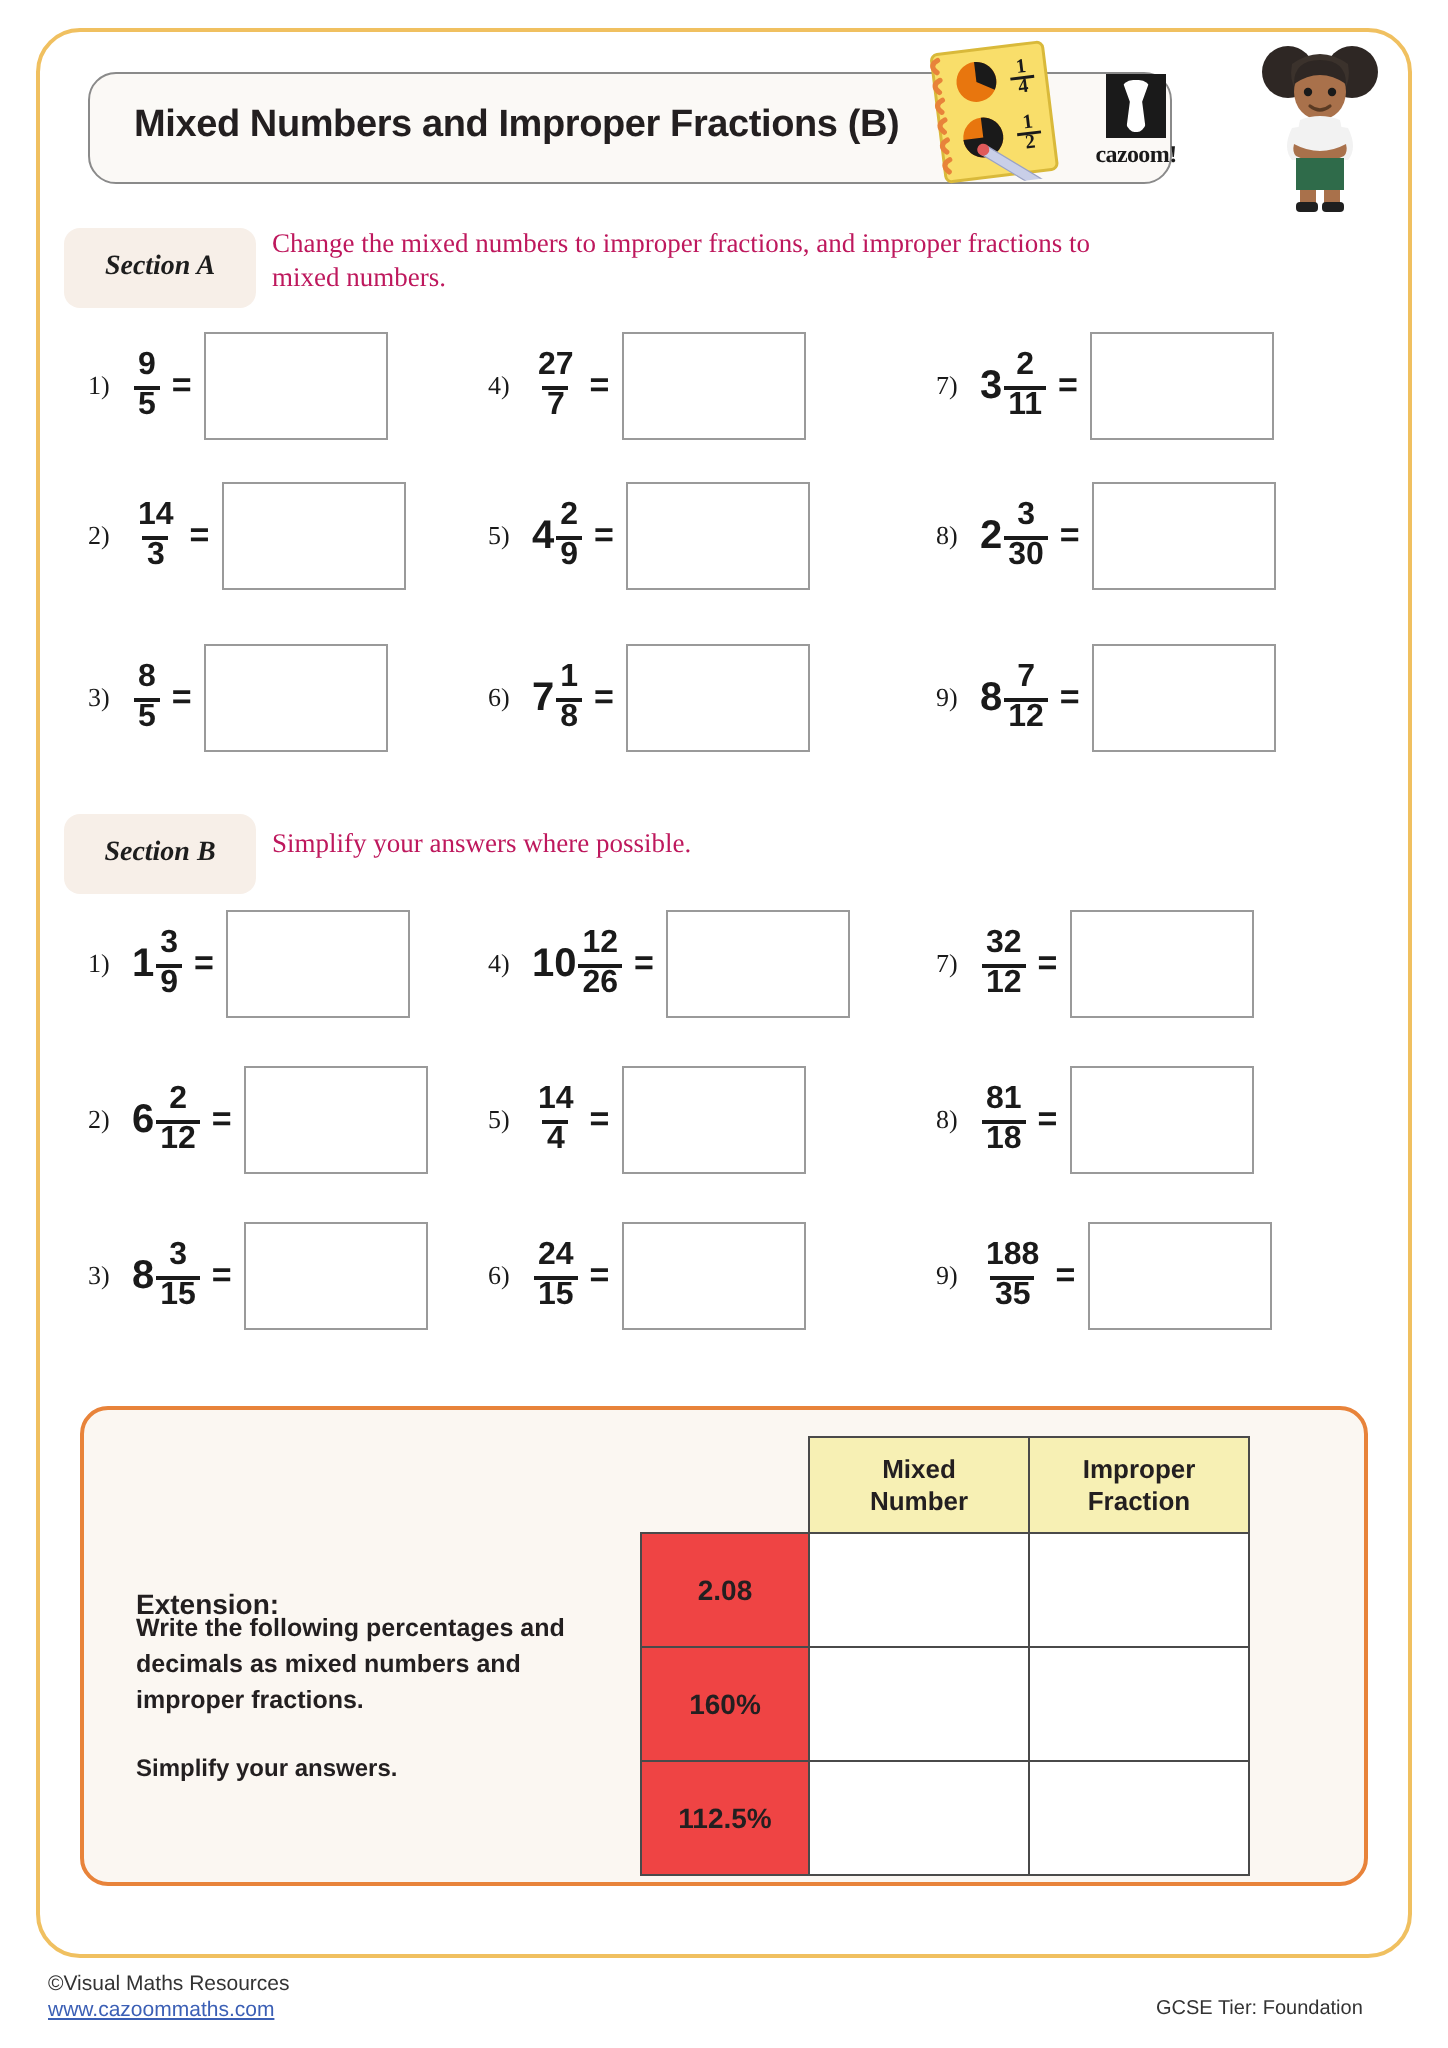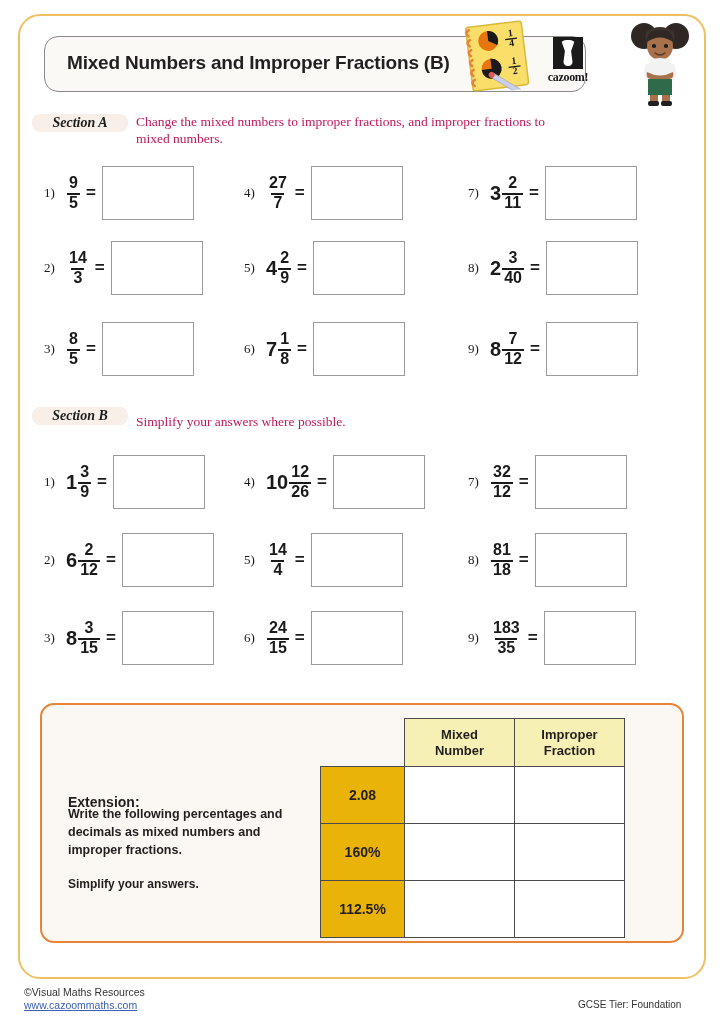"Section A" .section-pill { height: 18px -> 40px }
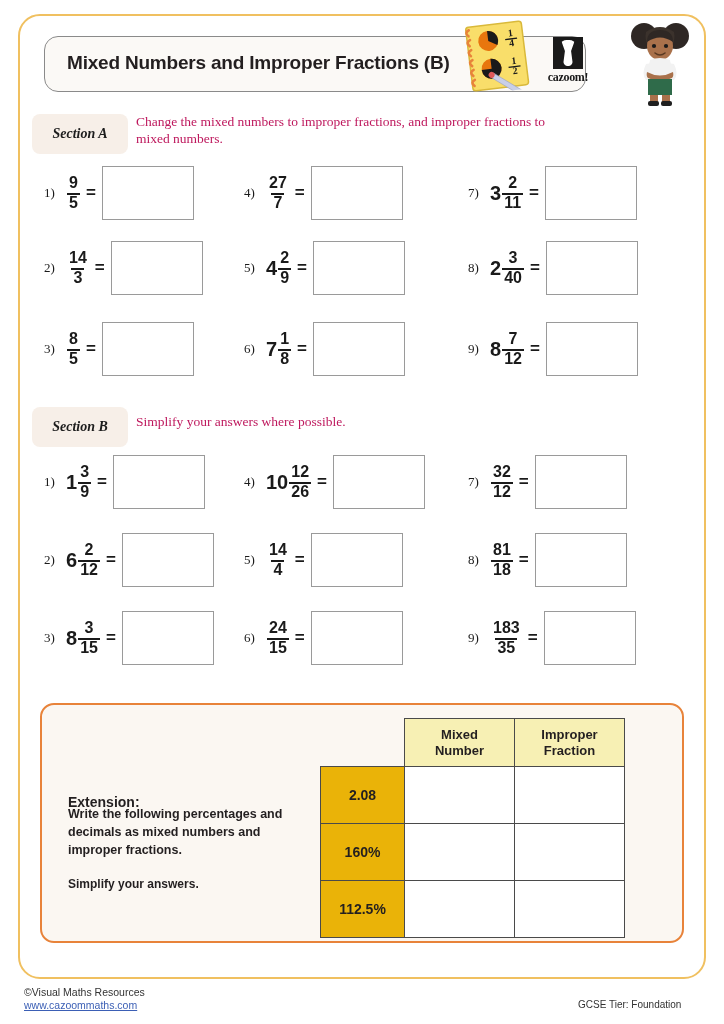"40" span.den { text: 40 -> 30 }
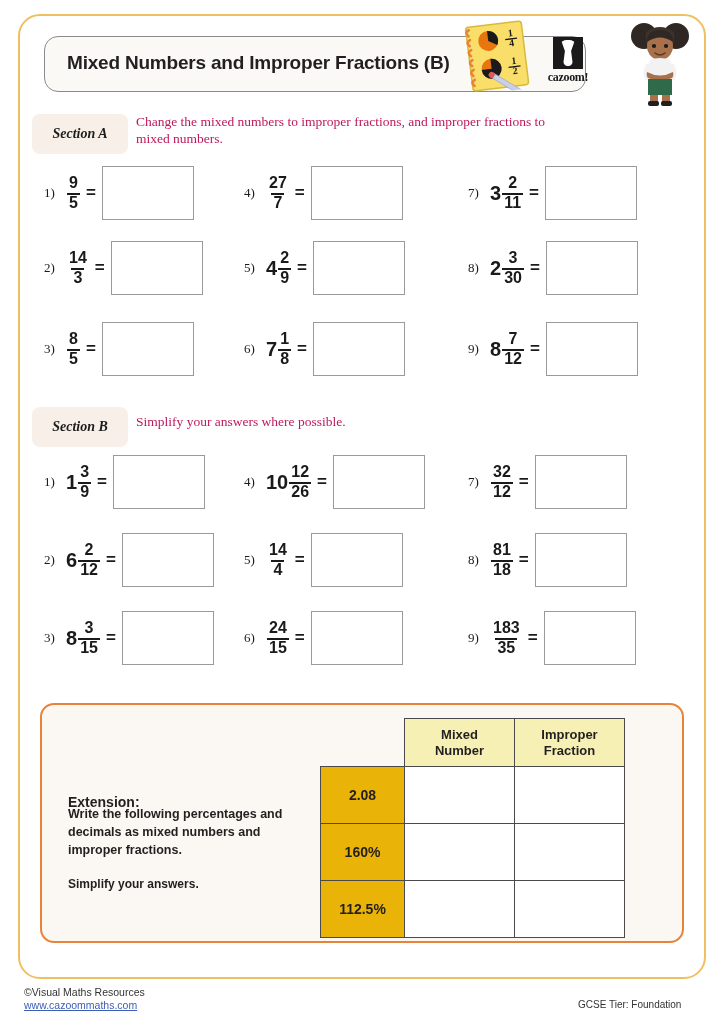"183" span.num { text: 183 -> 188 }
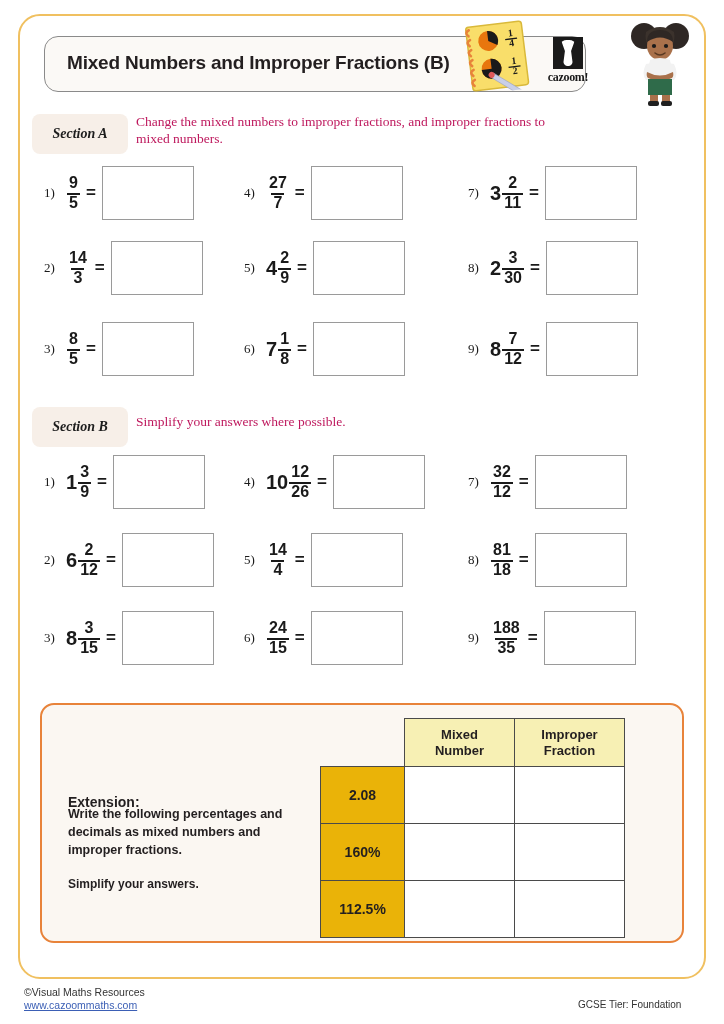"2.08" .ext-table td.rowlab { background: #eab308 -> #ef4444 }
